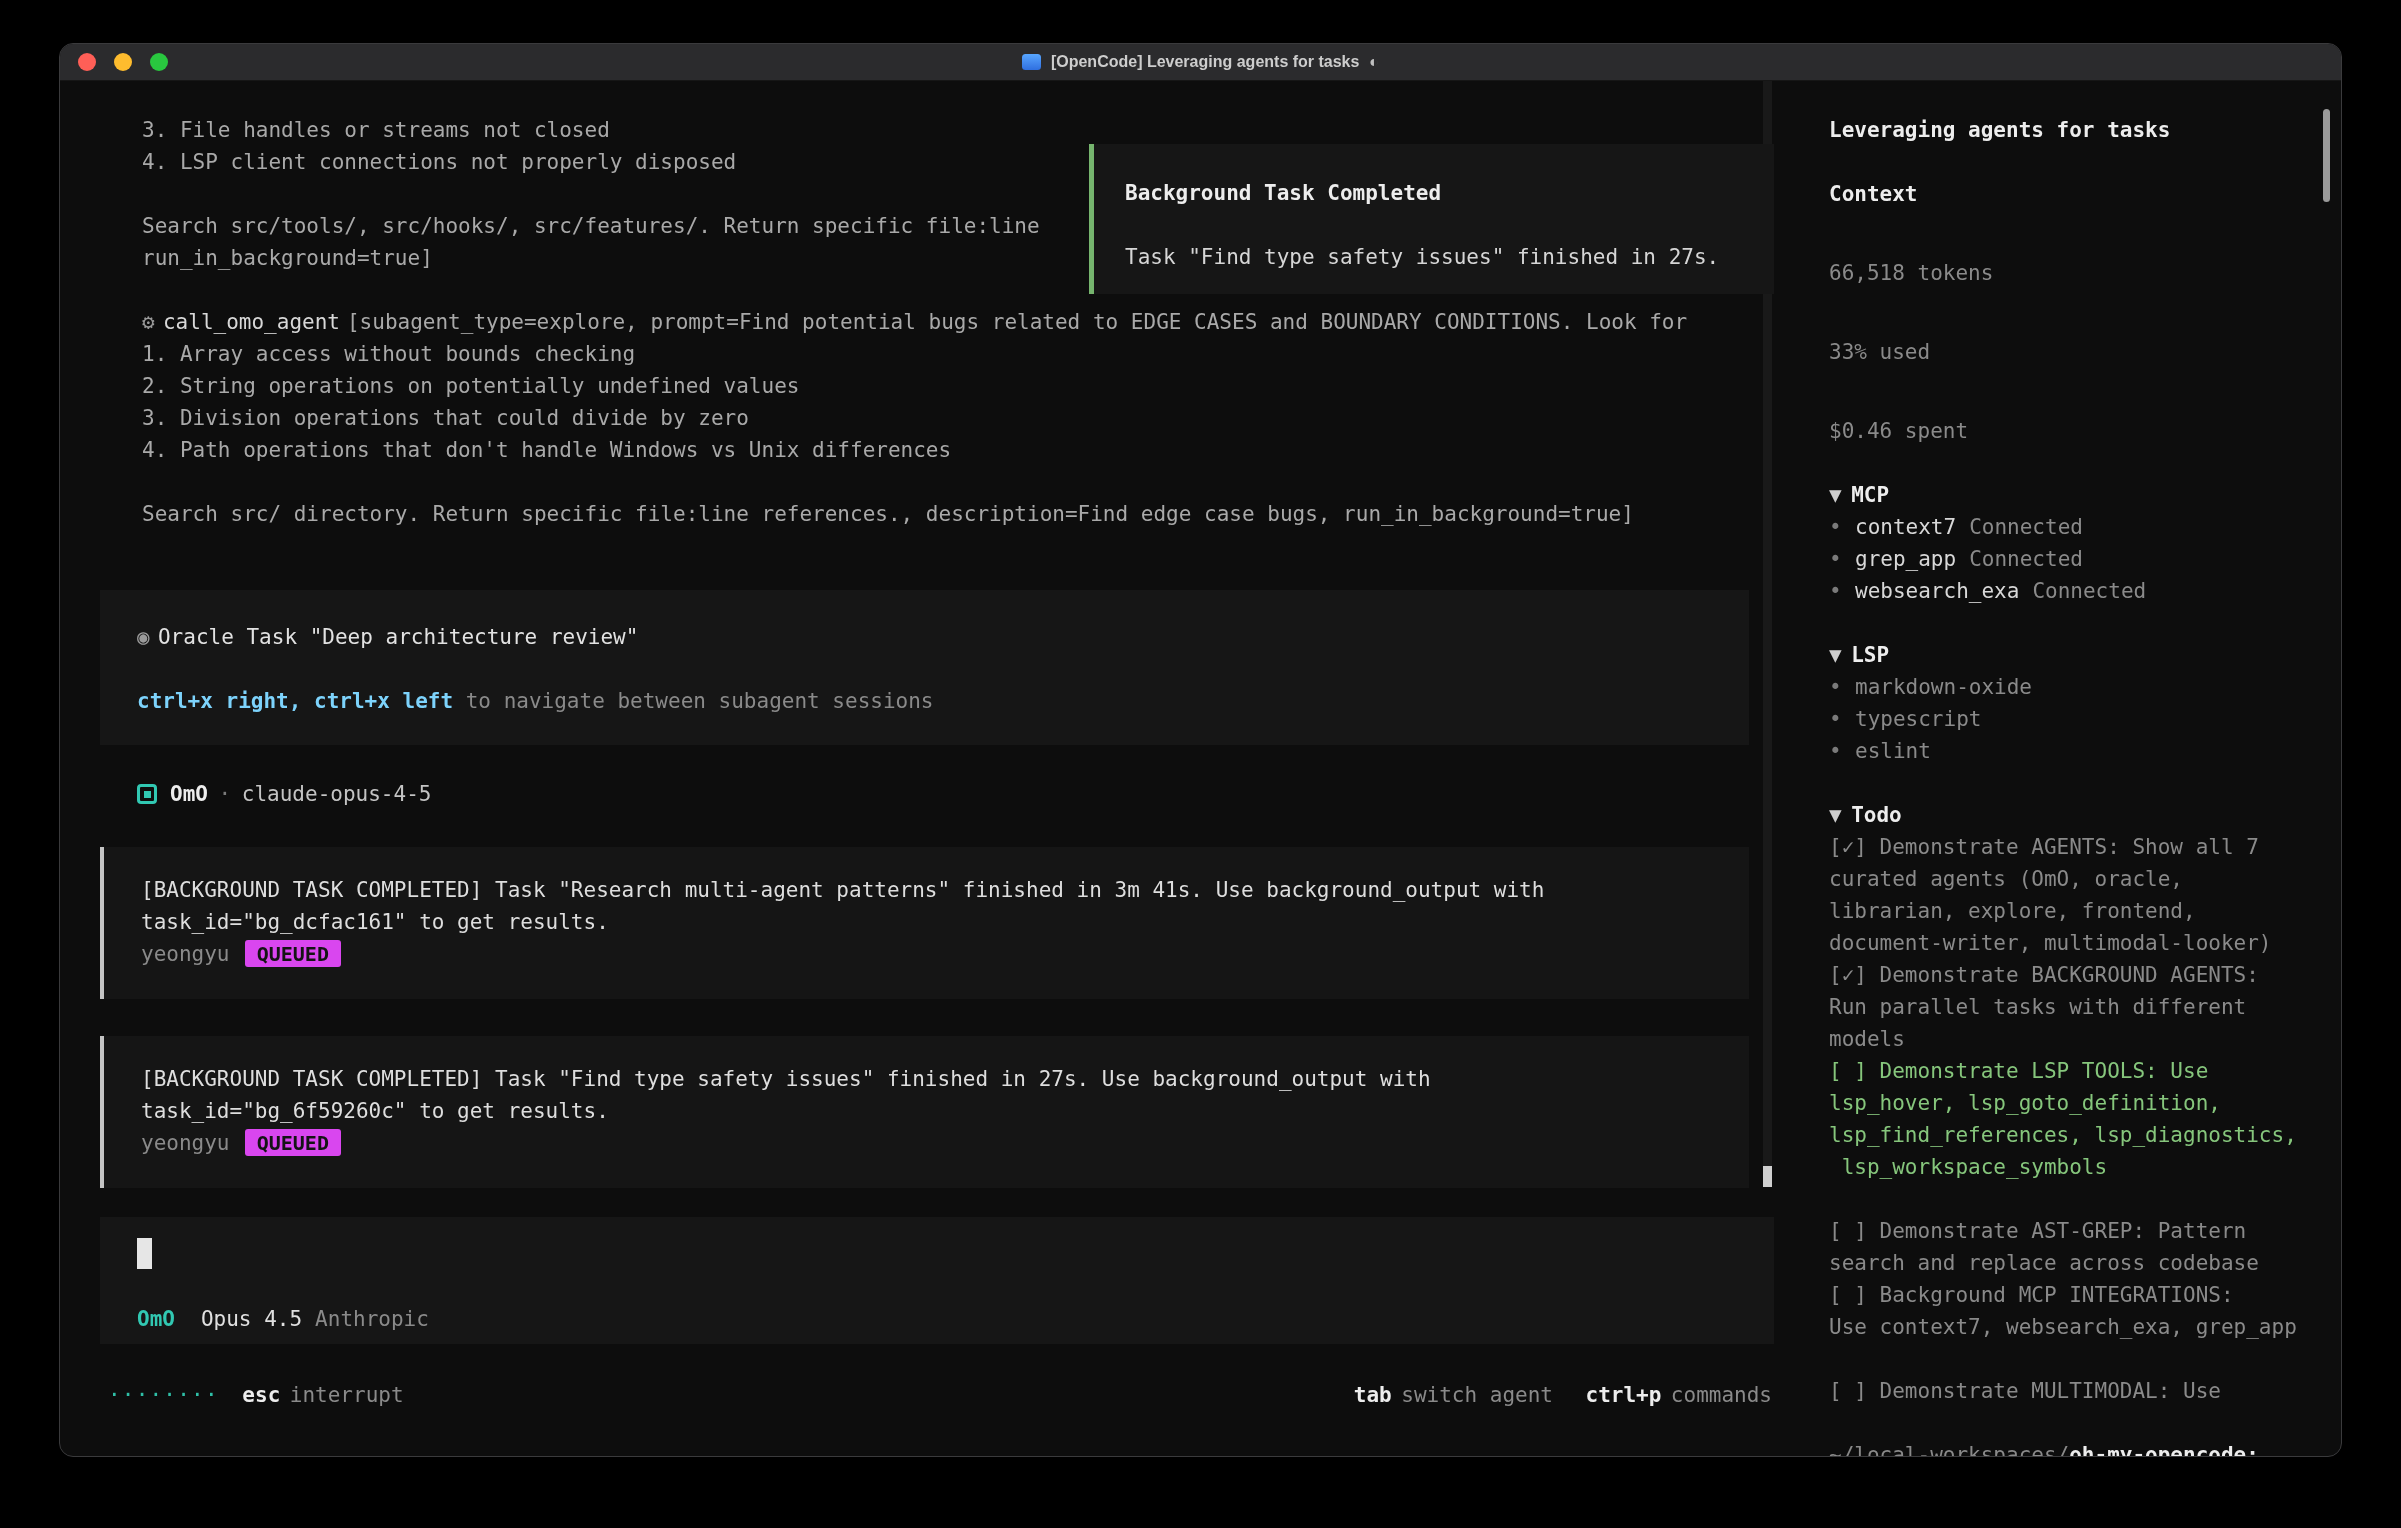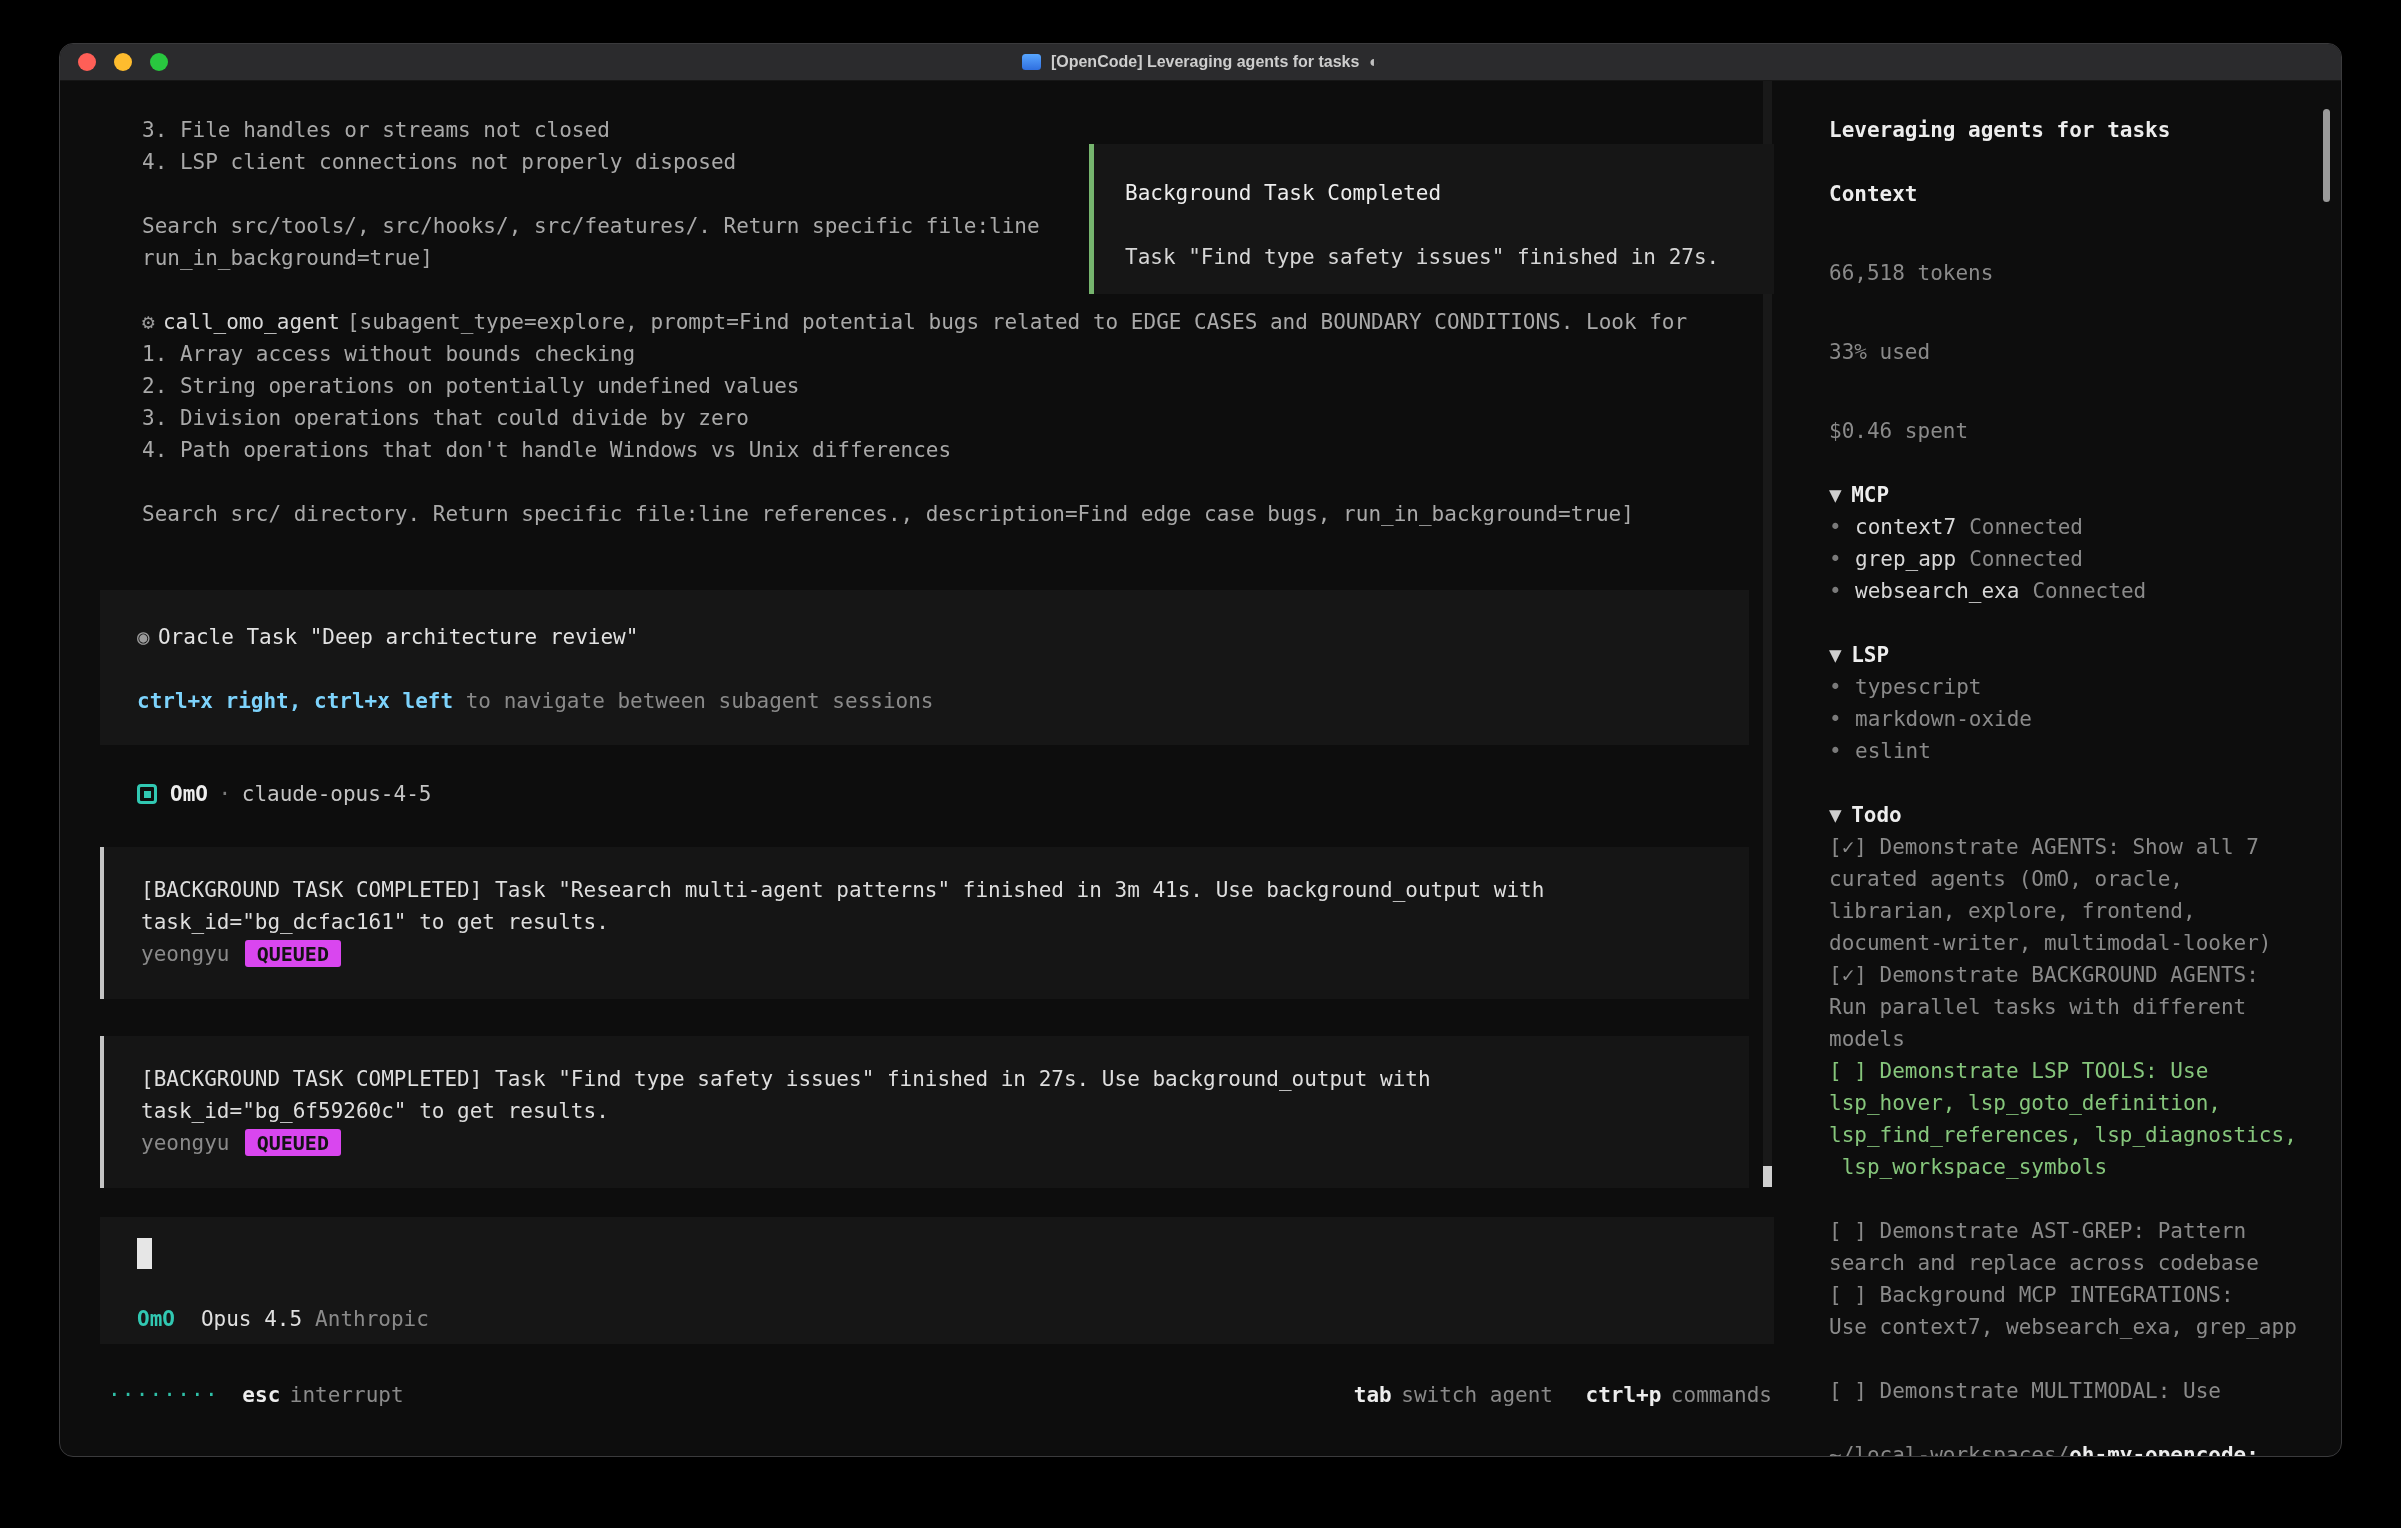"Background Task Completed" .notif-title { font-weight: normal -> bold }
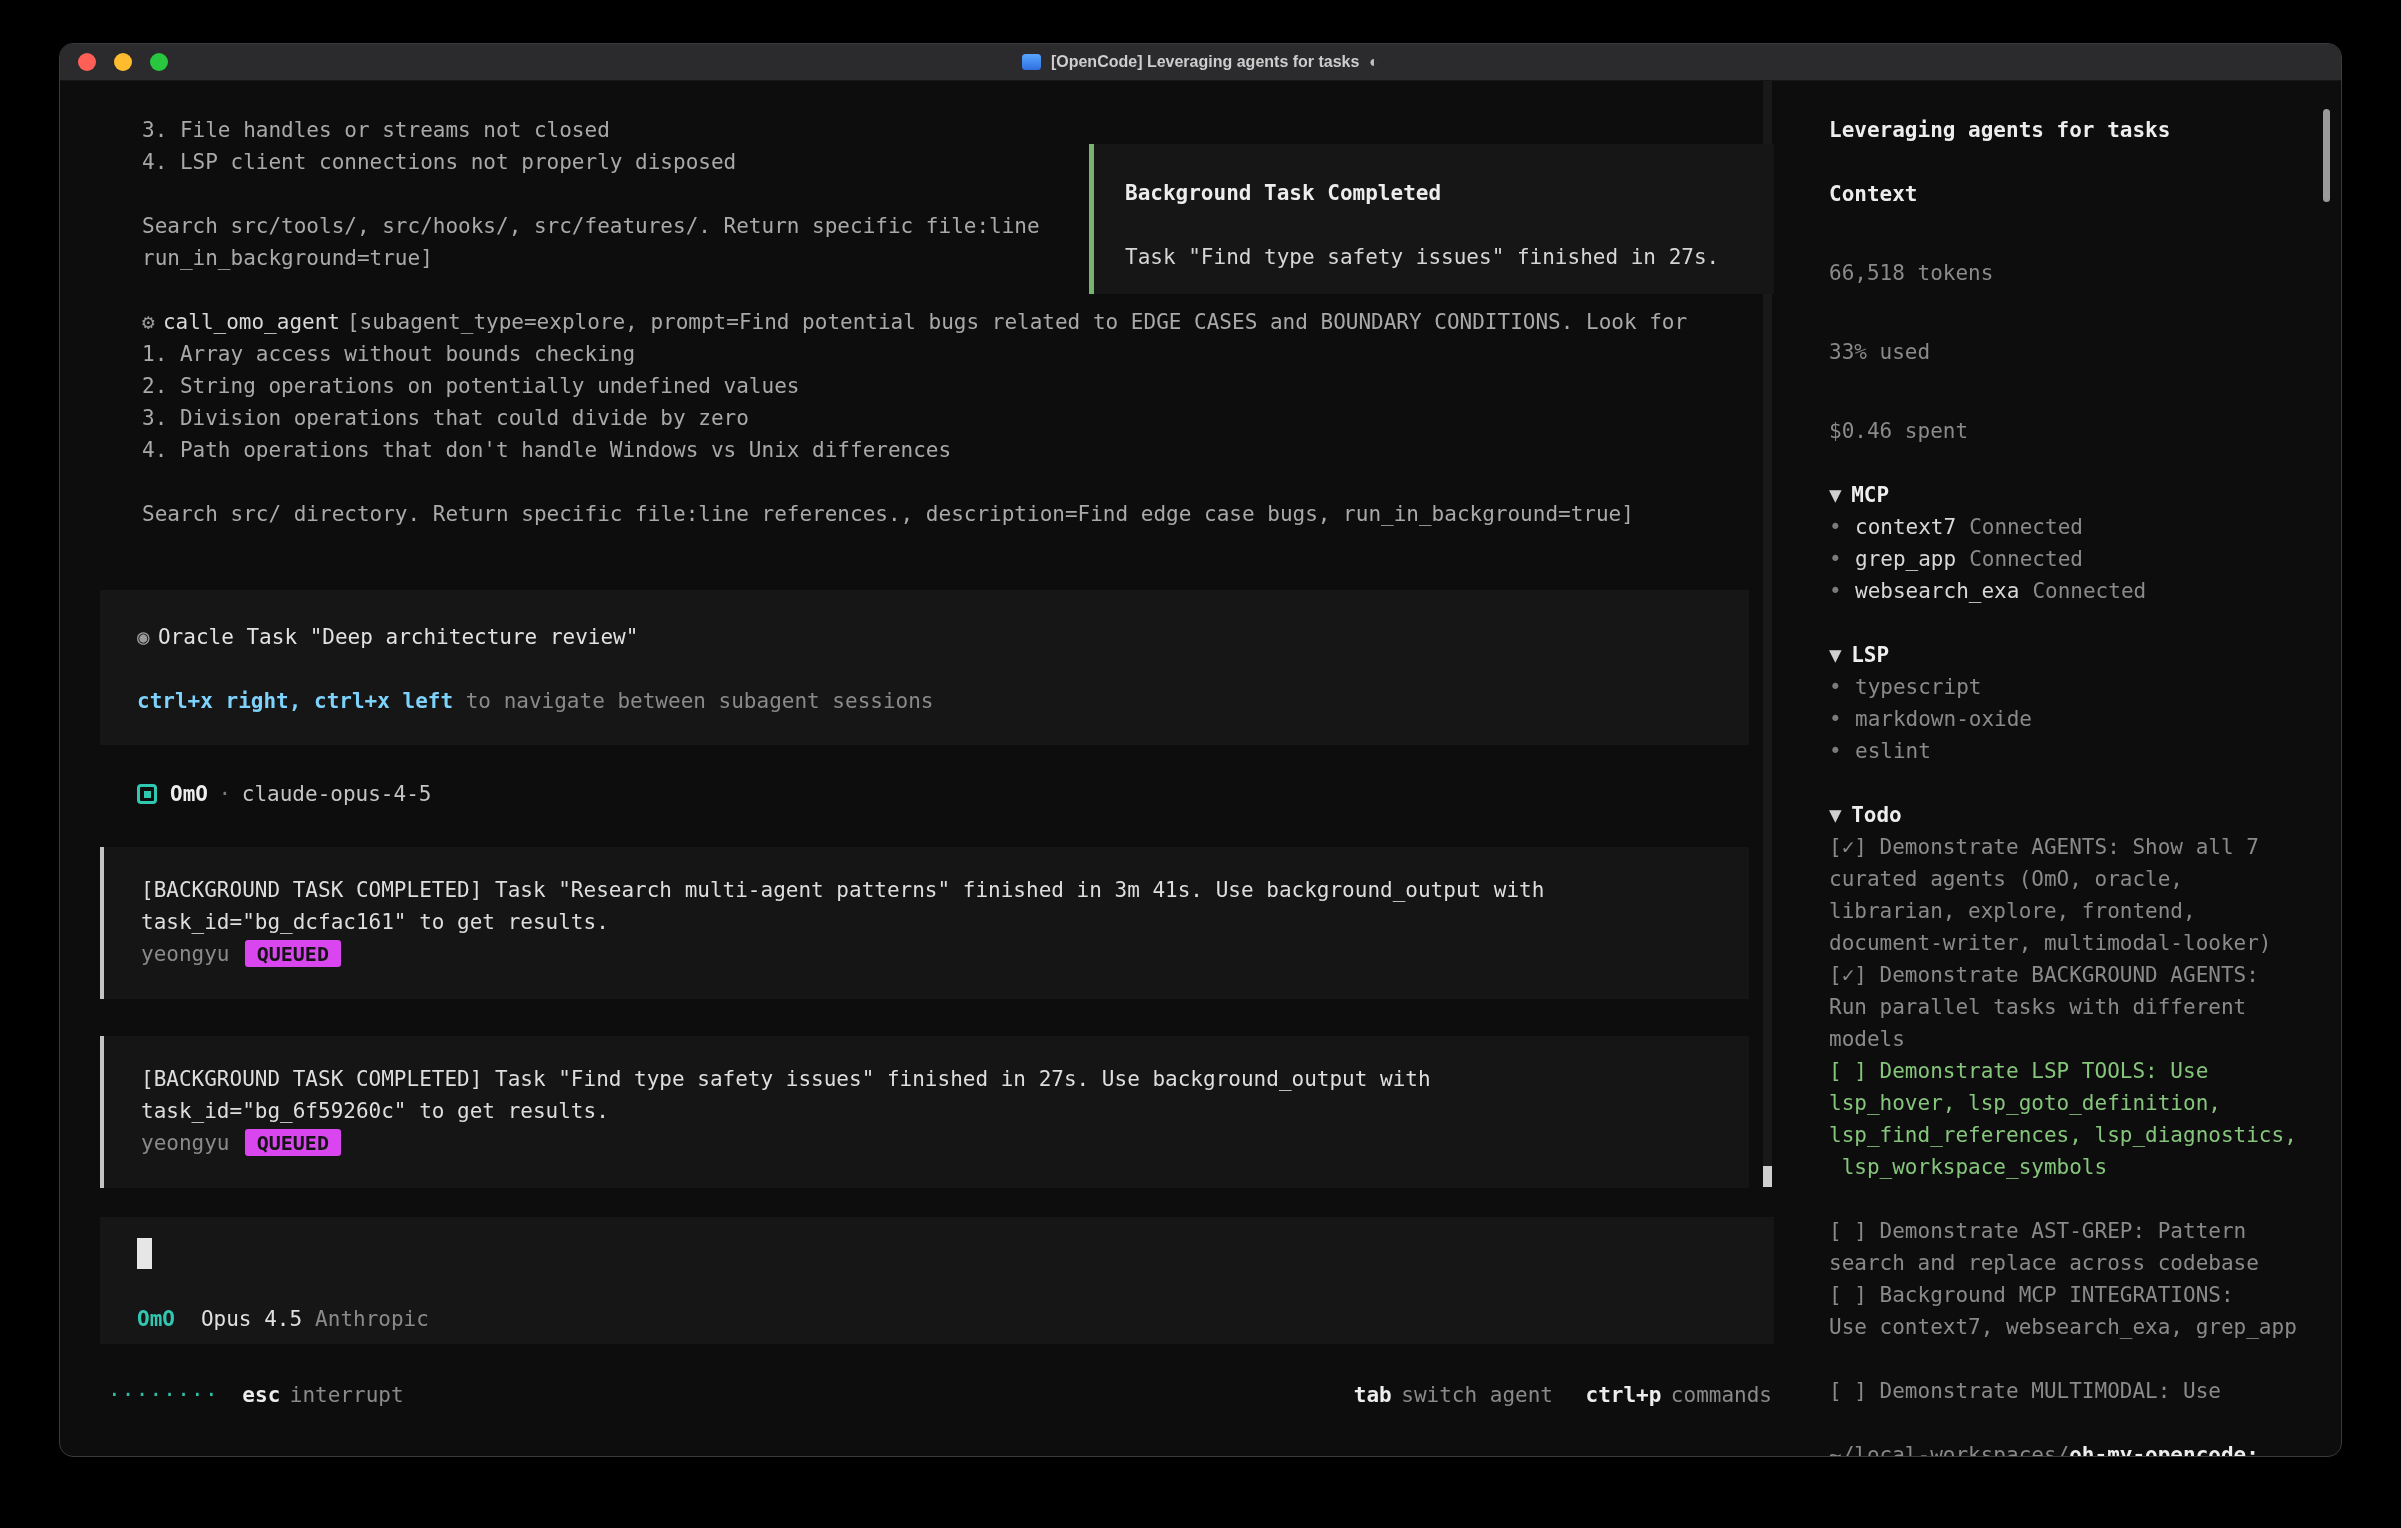"• typescript" div.ln { order: before "• markdown-oxide" -> after "• markdown-oxide" }
